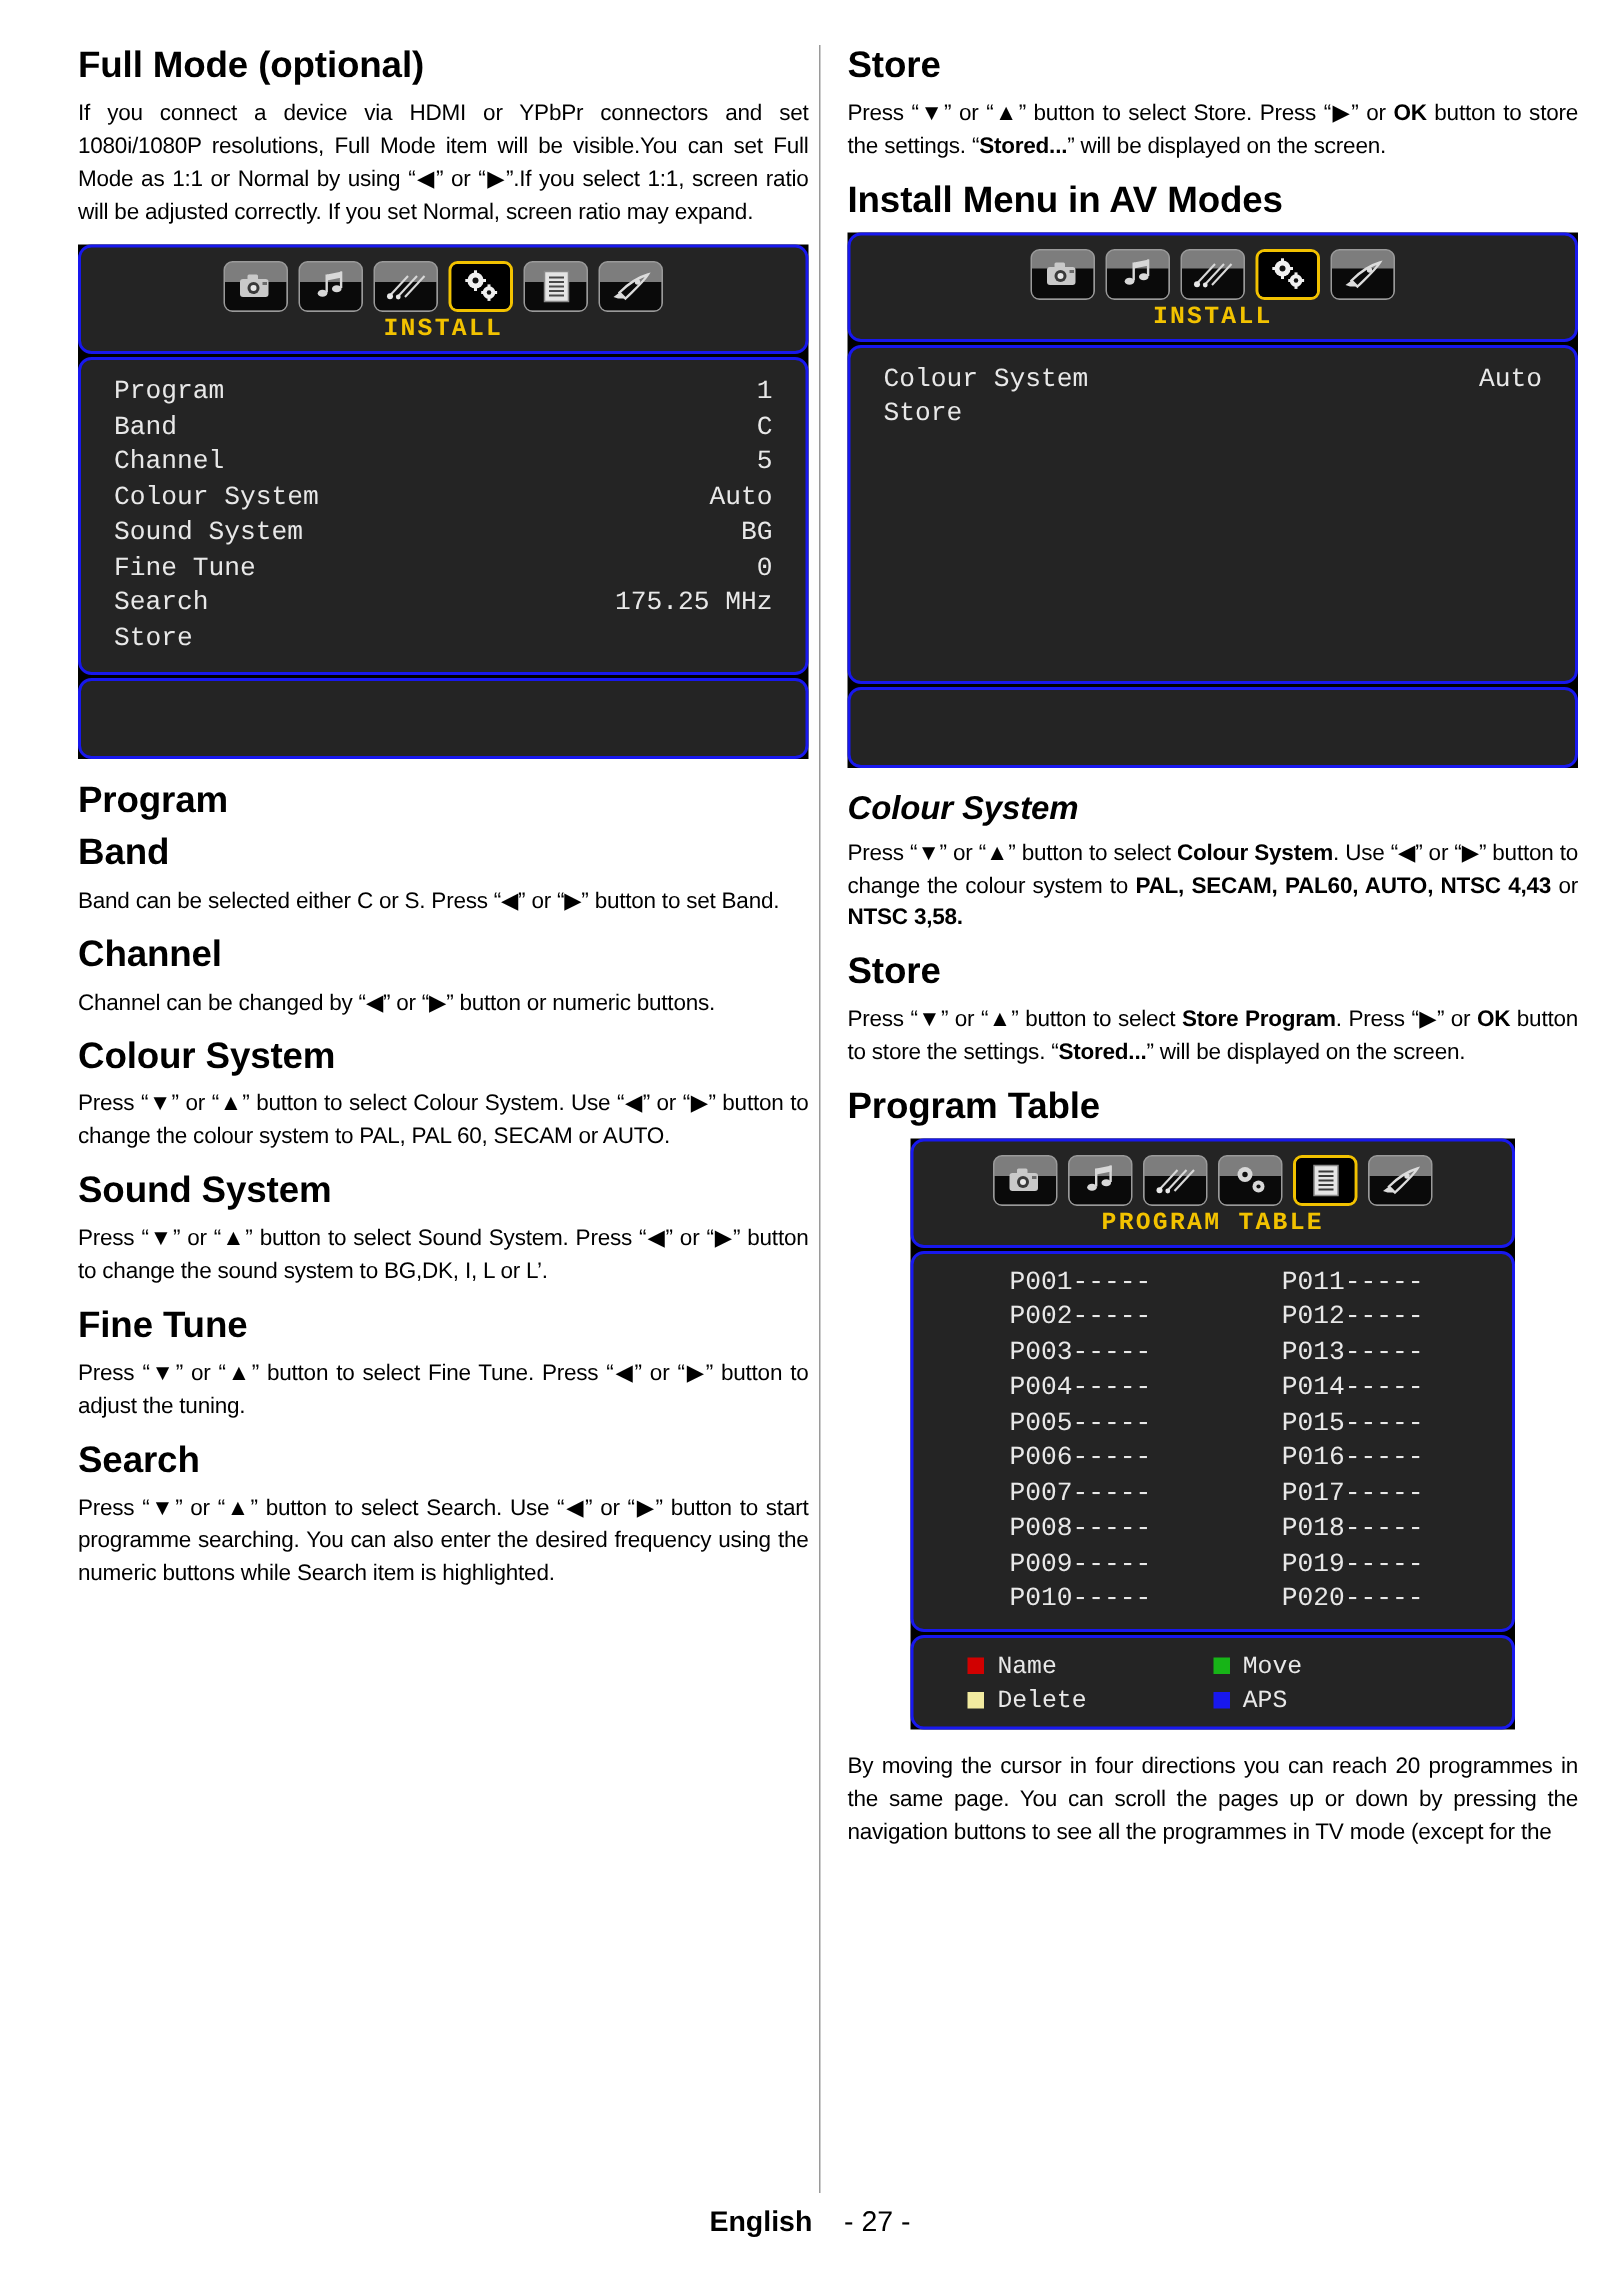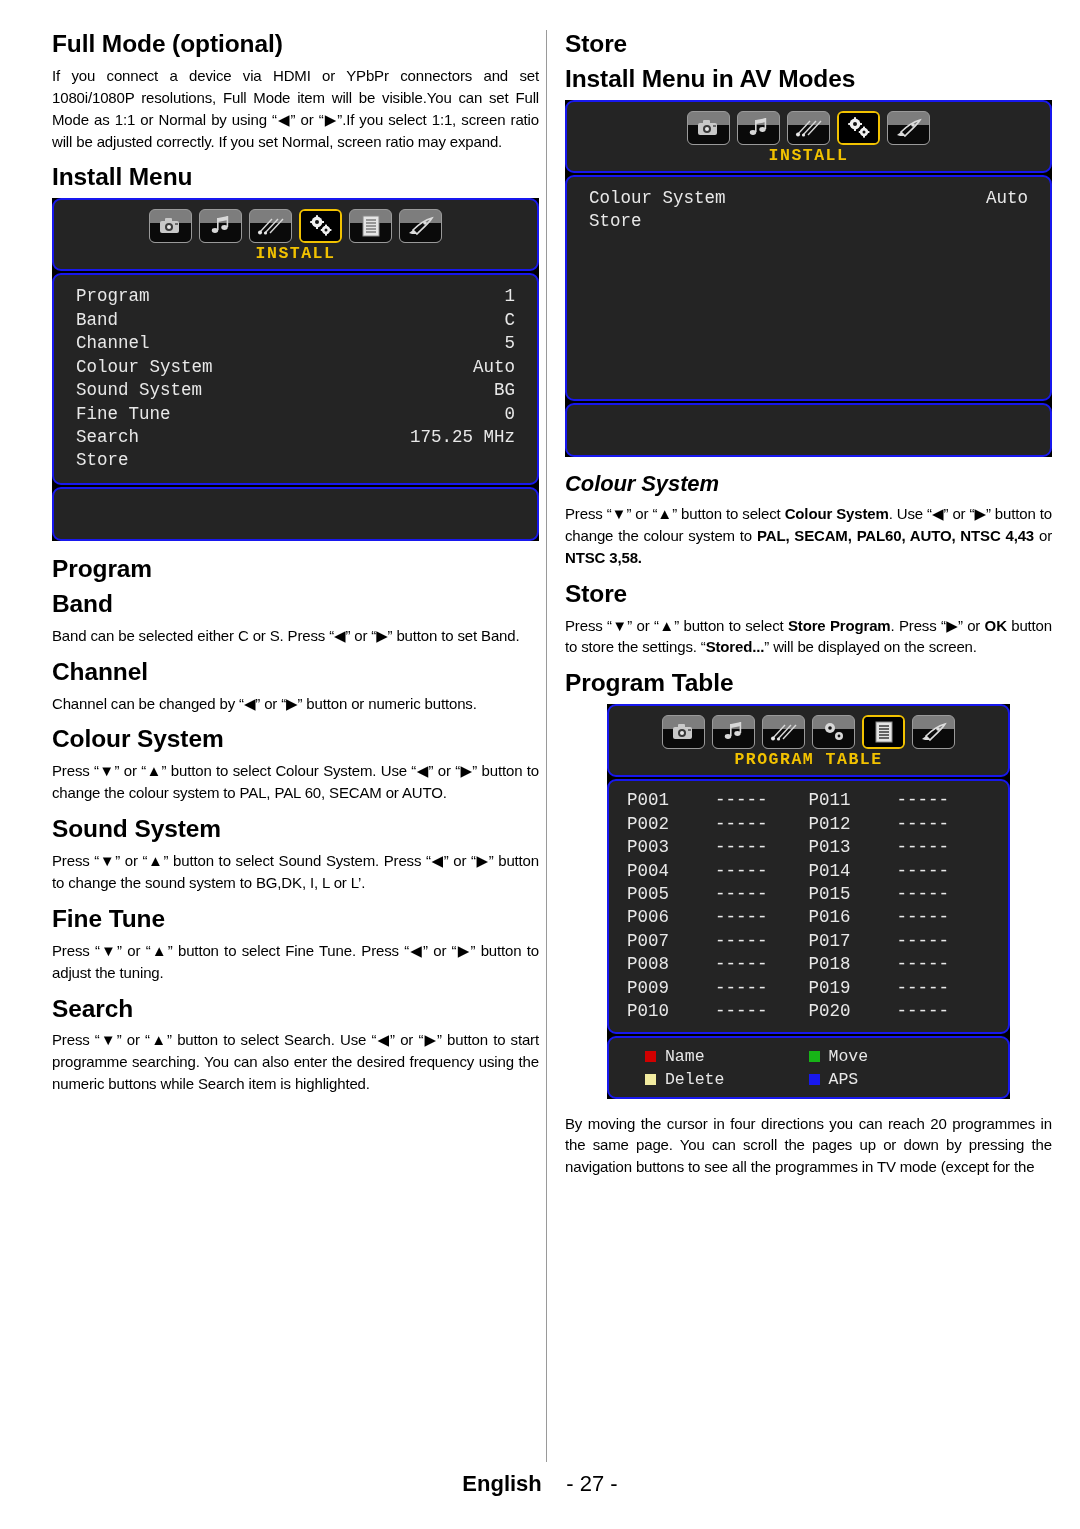"Press “▼” or “▲” button to select Store." p.body { html: none -> <p>Press “▼” or “▲” button to select Store. Press “▶” or <b>OK</b> button to store the settings. “<b>Stored...</b>” will be displayed on the screen.</p> }
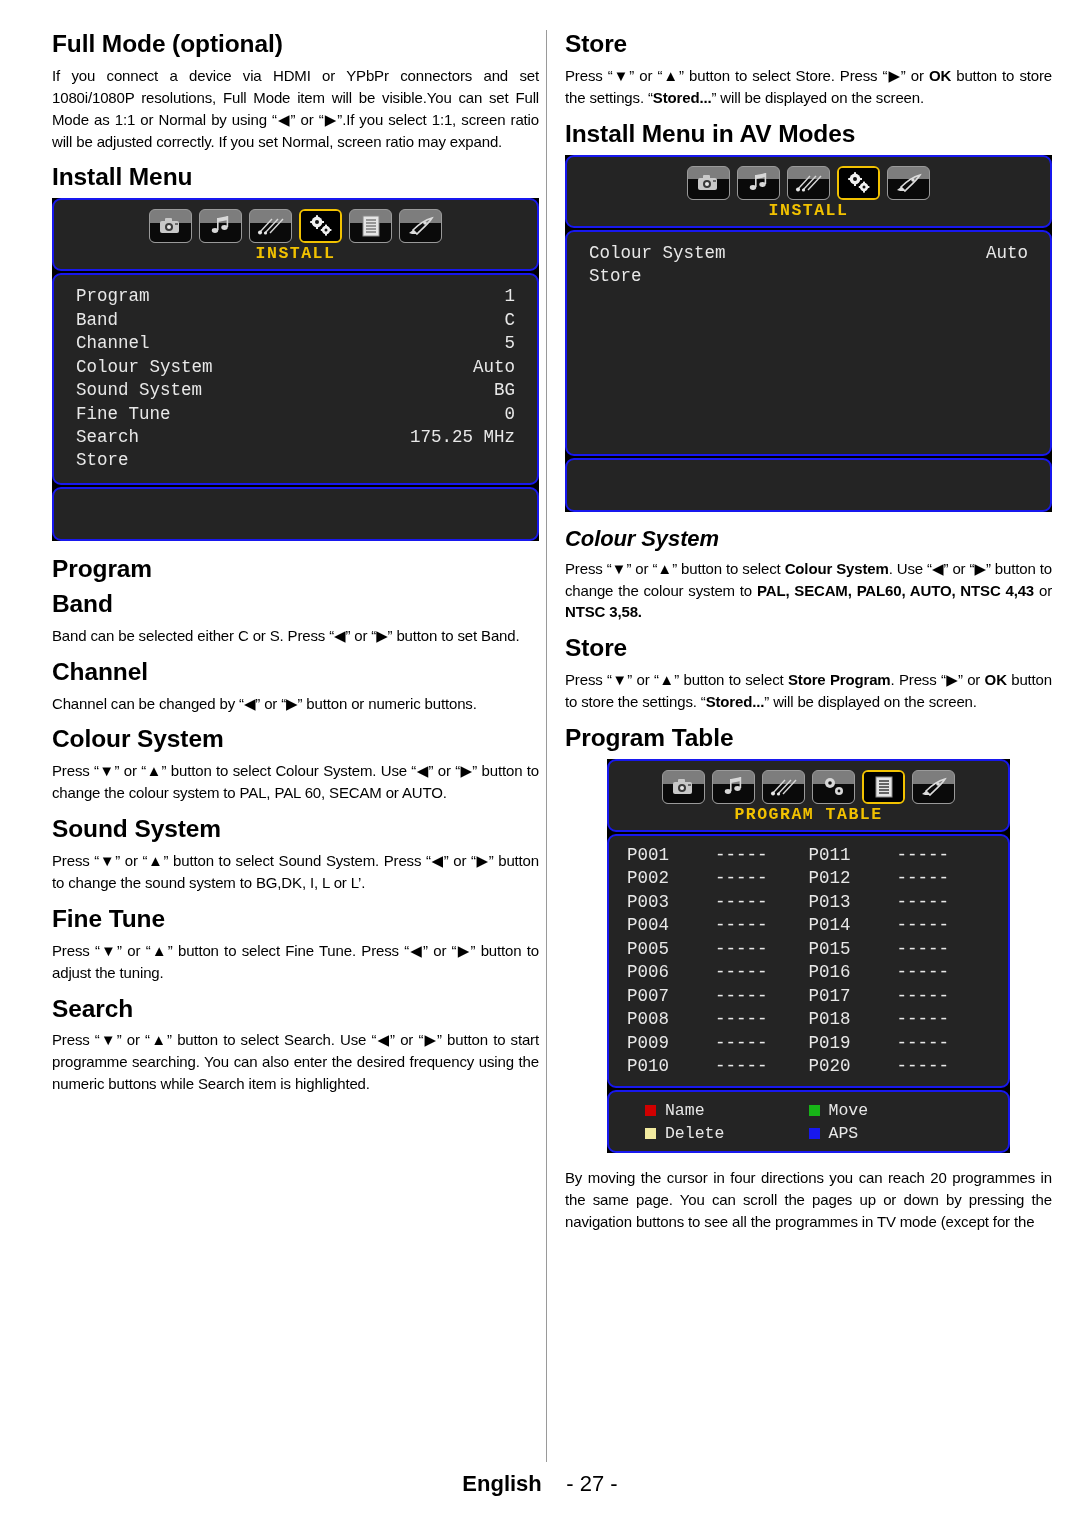"Install Menu" h2.heading { html: <h2>Install Menu</h2> -> none }
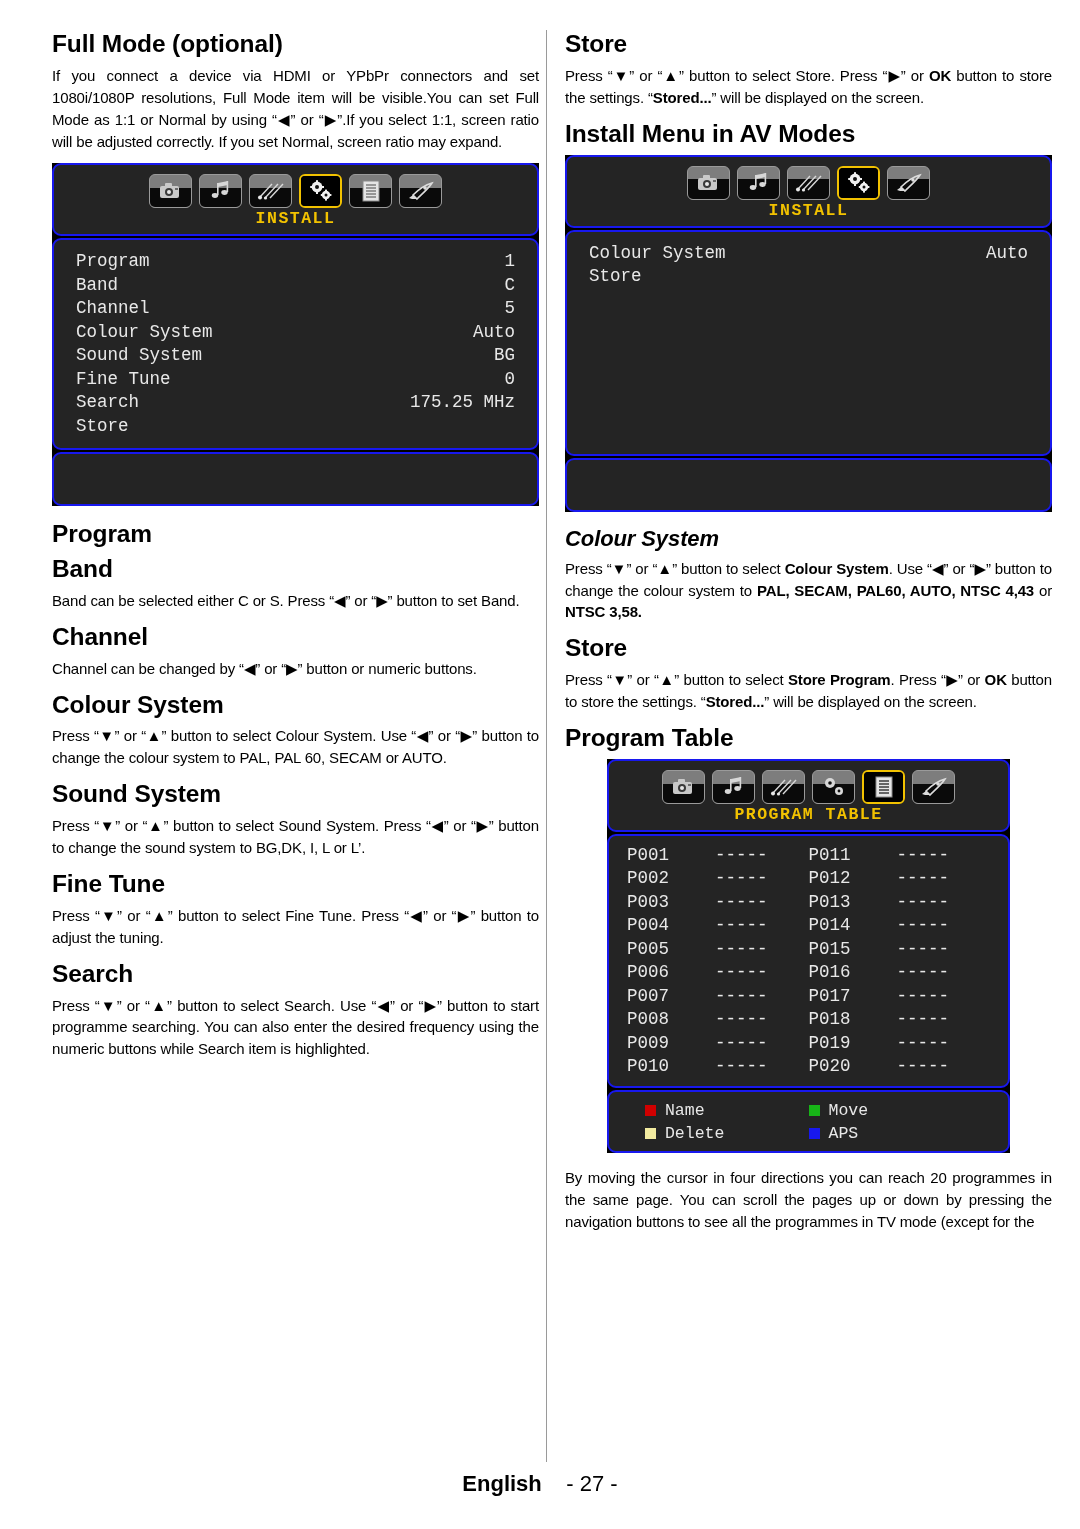"P001" .pt-grid { text-align: none -> right }
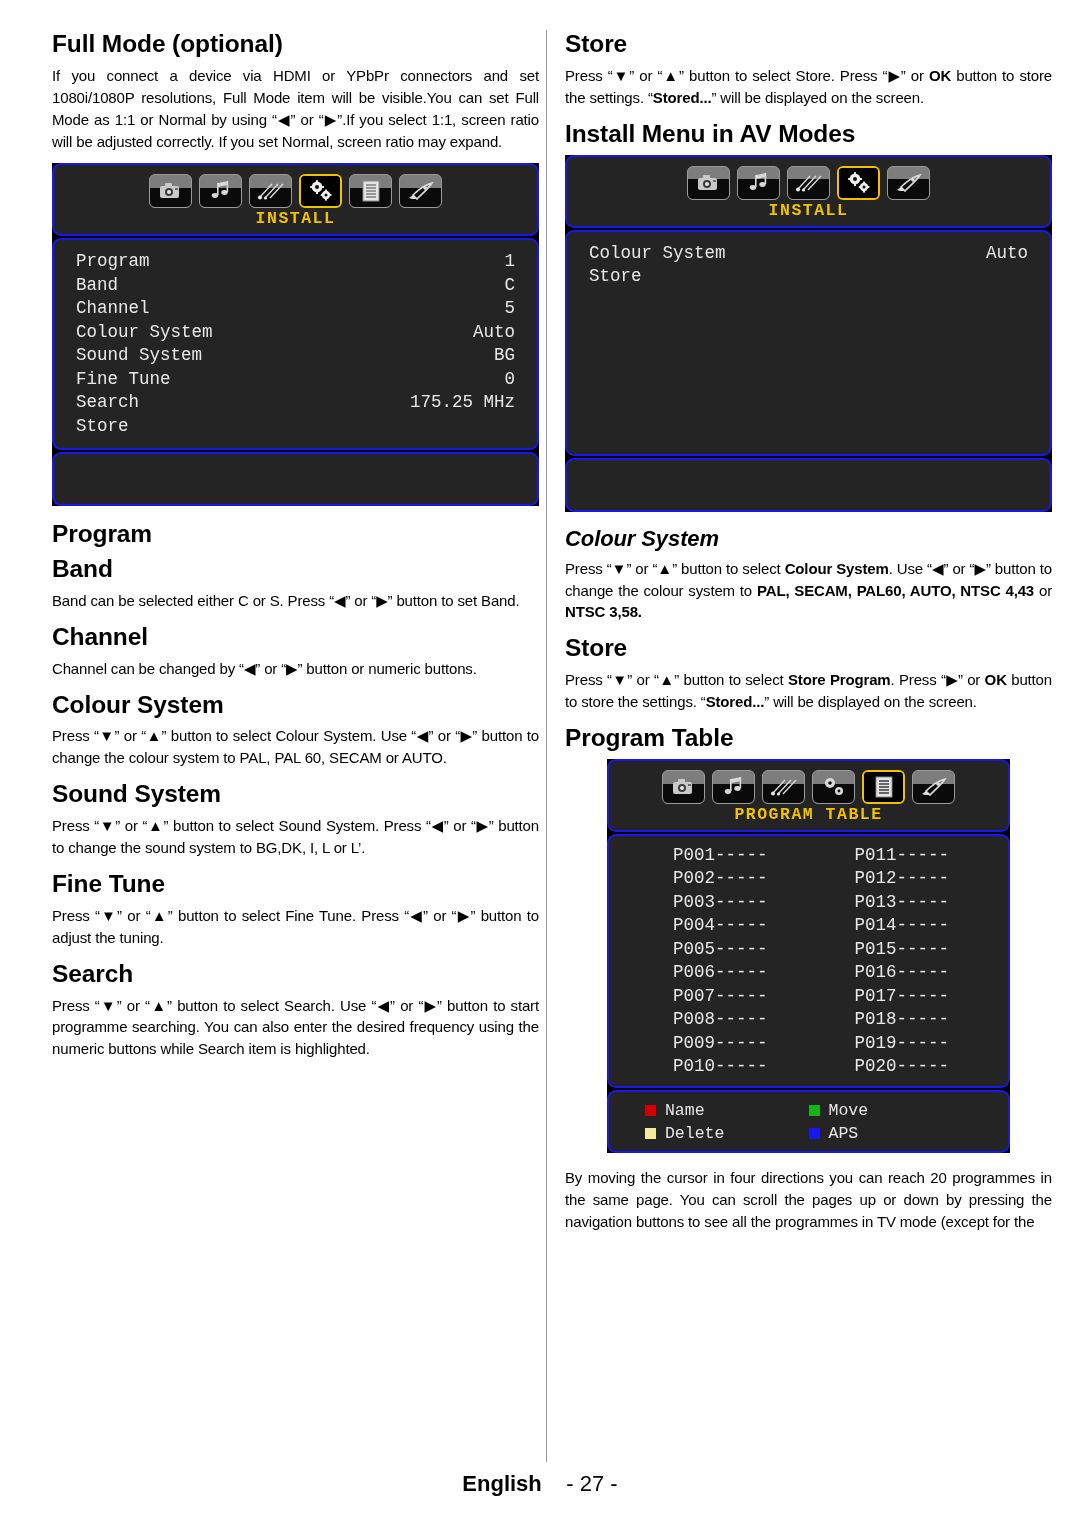"English - 27 -" .footer { font-size: 22px -> 19px }
